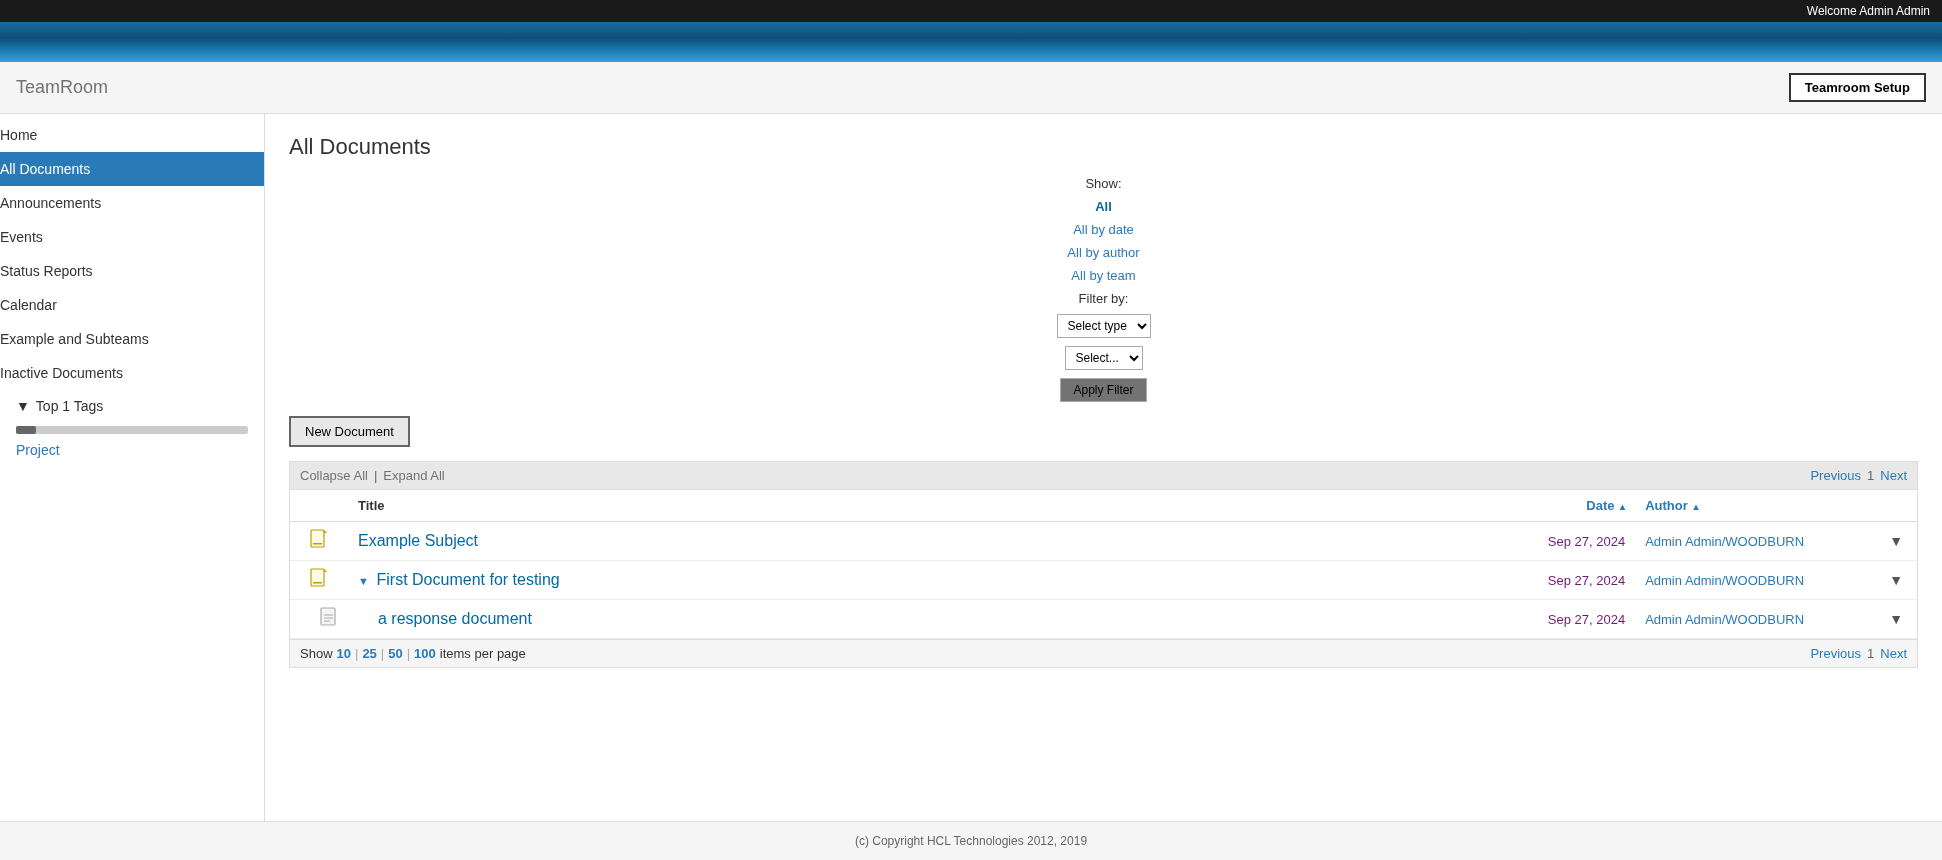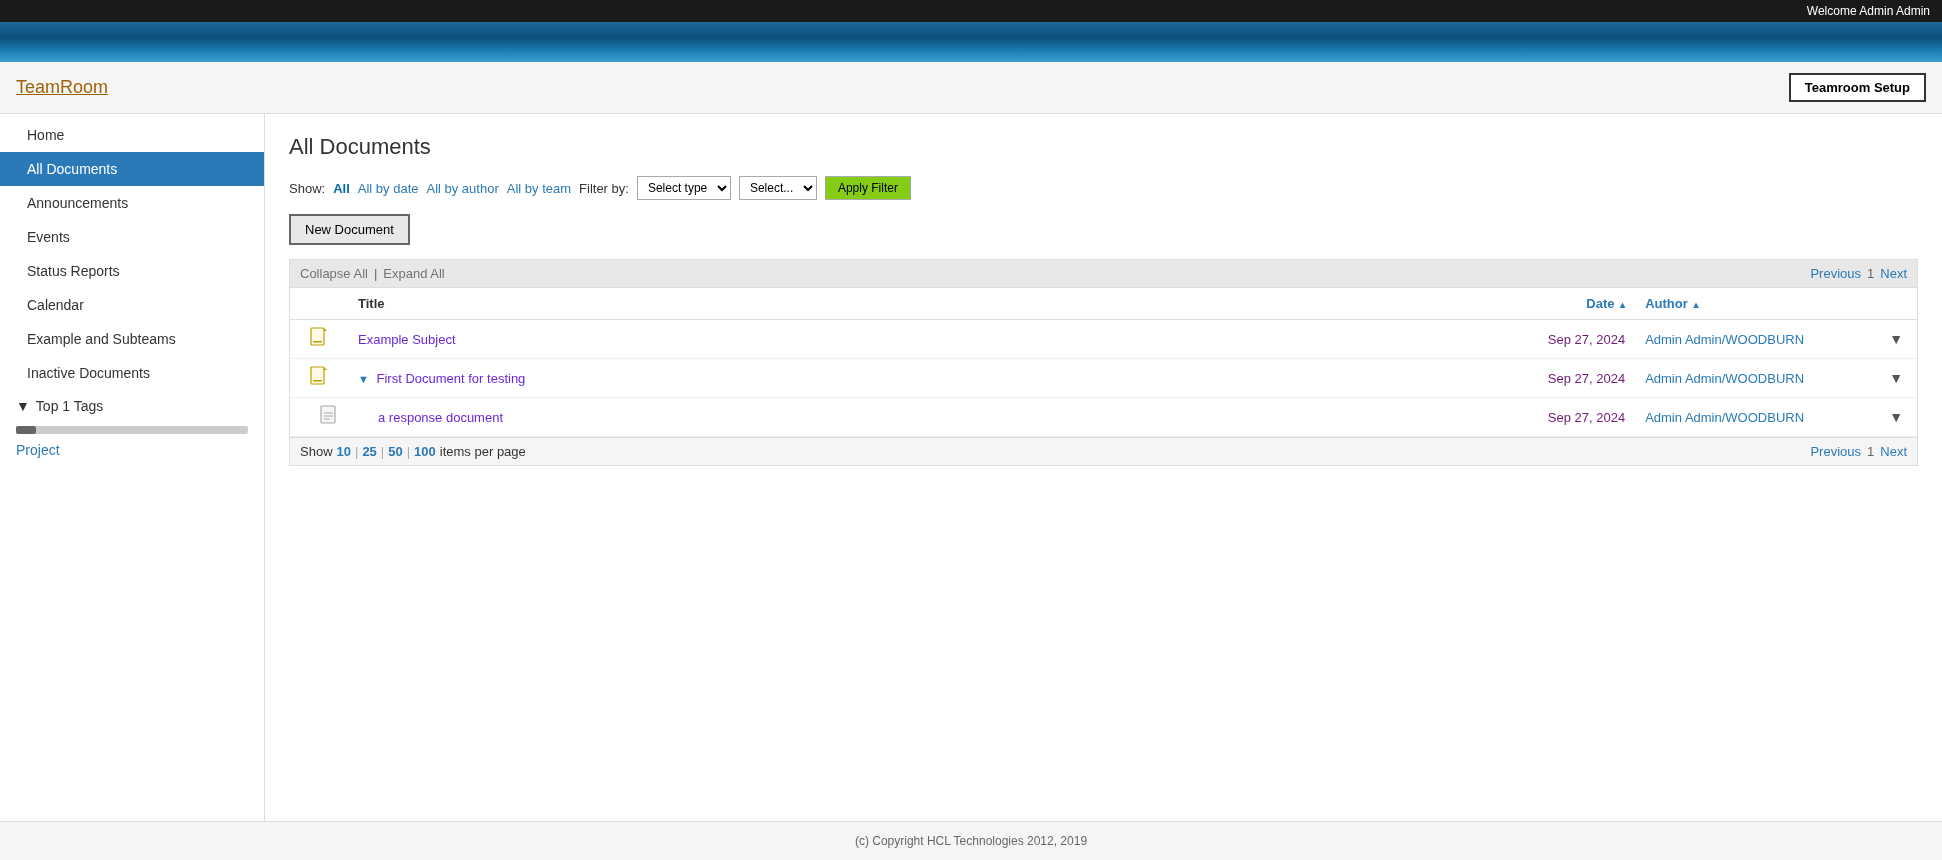"TeamRoom" .app-title { color: #a16207 -> #737373; text-decoration: underline -> none }
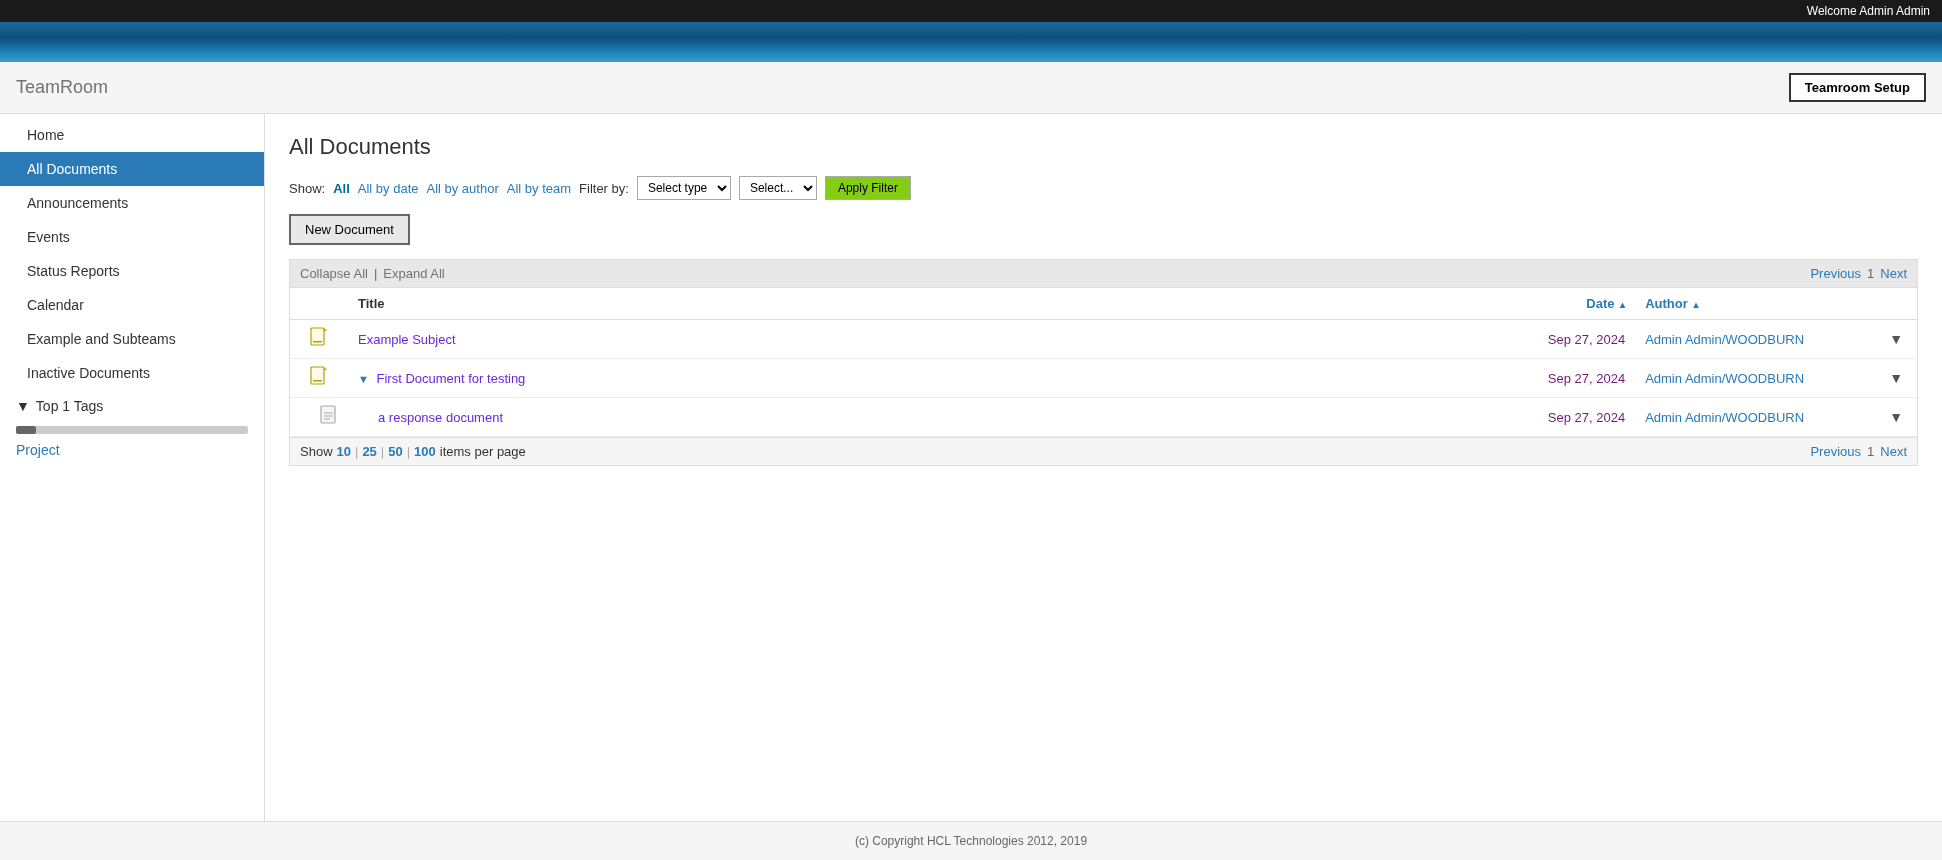"Home" .sidebar-item { padding: 9px 27px -> 9px 0 }
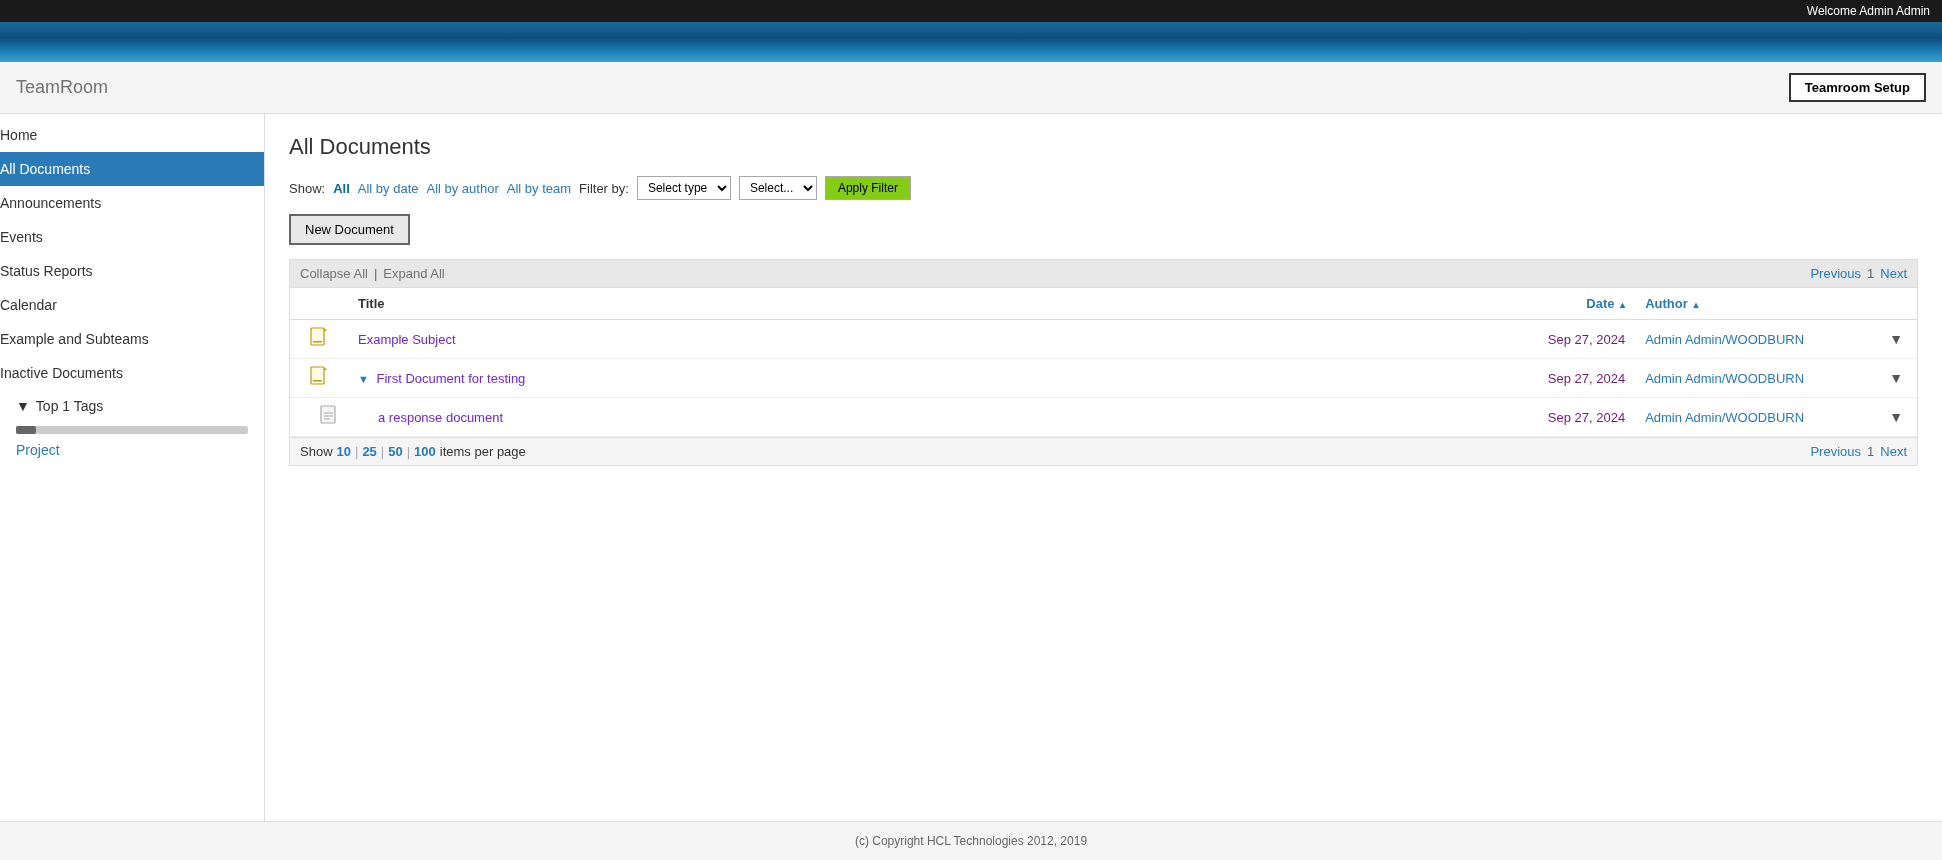"Show:" .filter-bar { flex-direction: none -> column }
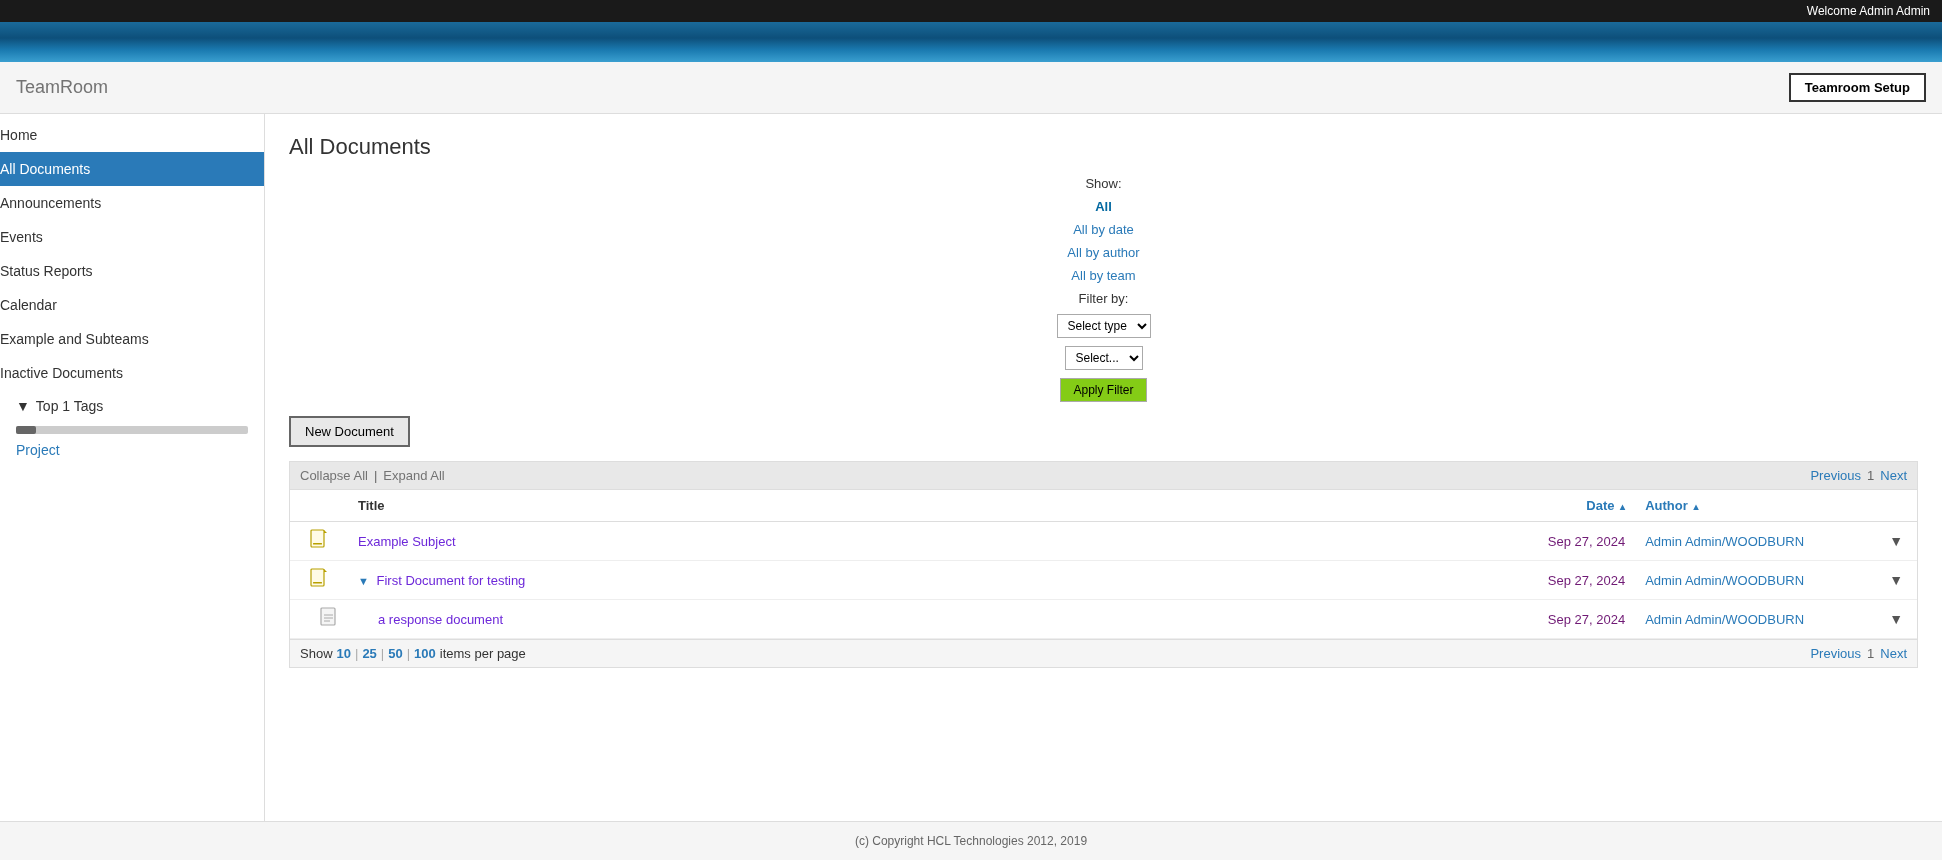"Apply Filter" .apply-btn { background: #84cc16 -> #737373 }
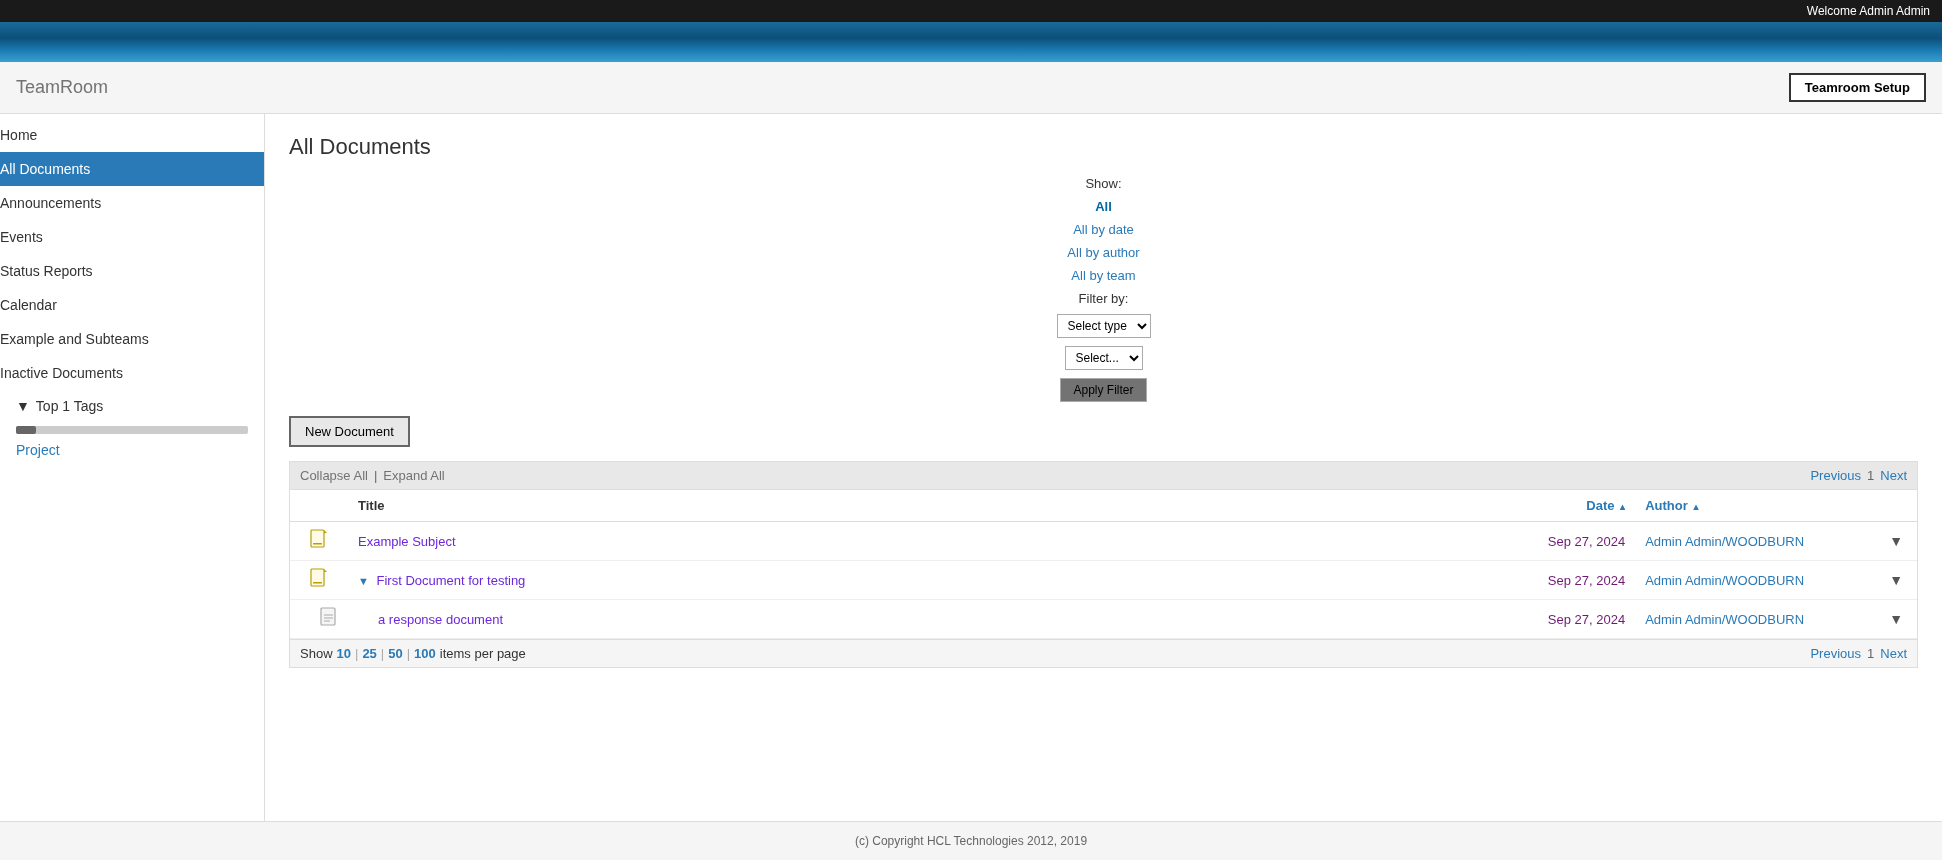"Example Subject" .doc-title-link { color: #6d28d9 -> #0369a1; font-size: 13px -> 16px }
